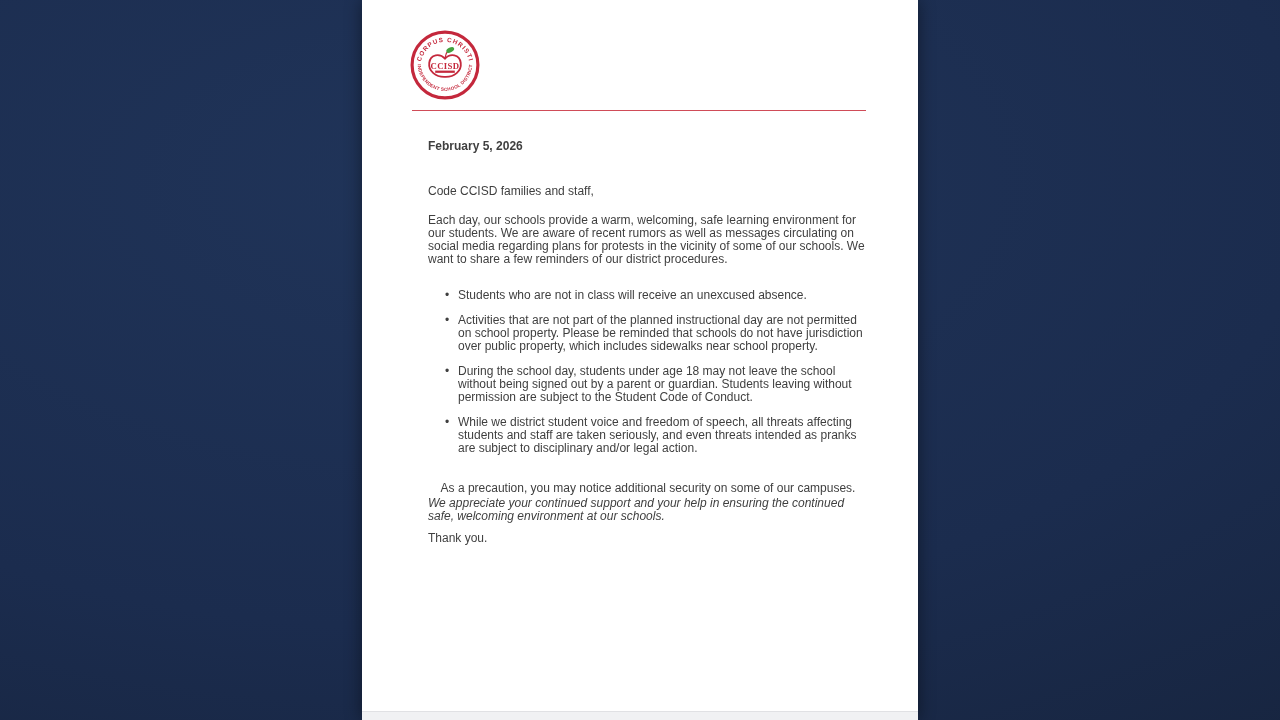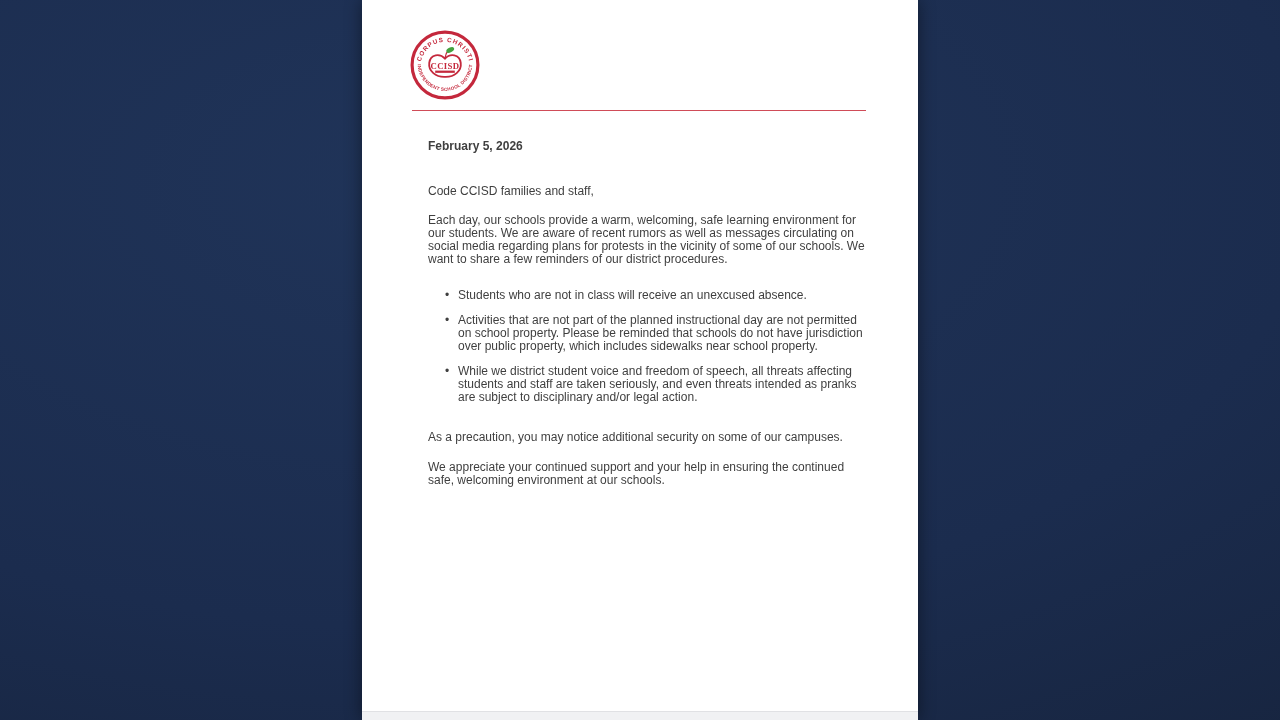"During the school day, students" li { html: none -> <li>During the school day, students under age 18 may not leave the school without being signed out by a parent or guardian. Students leaving without permission are subject to the Student Code of Conduct.</li> }
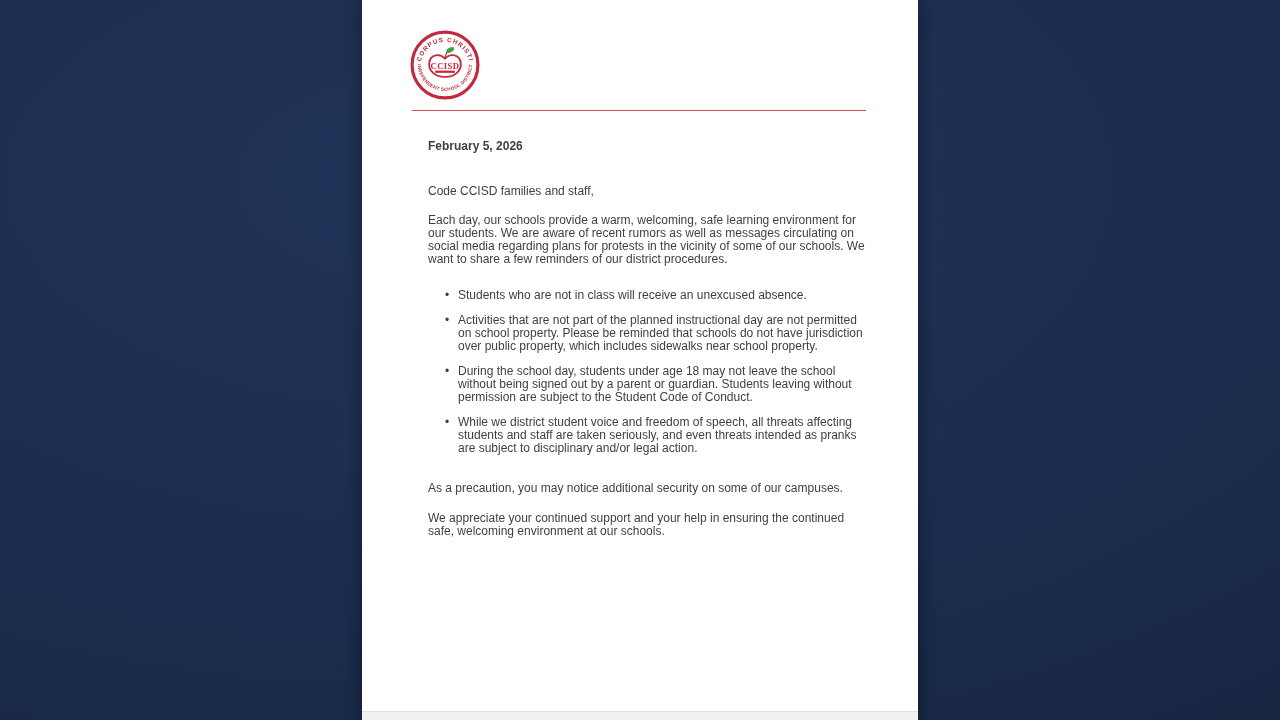"As a precaution, you may" .closing-1 { margin-bottom: 17px -> 2px; text-align: none -> center }
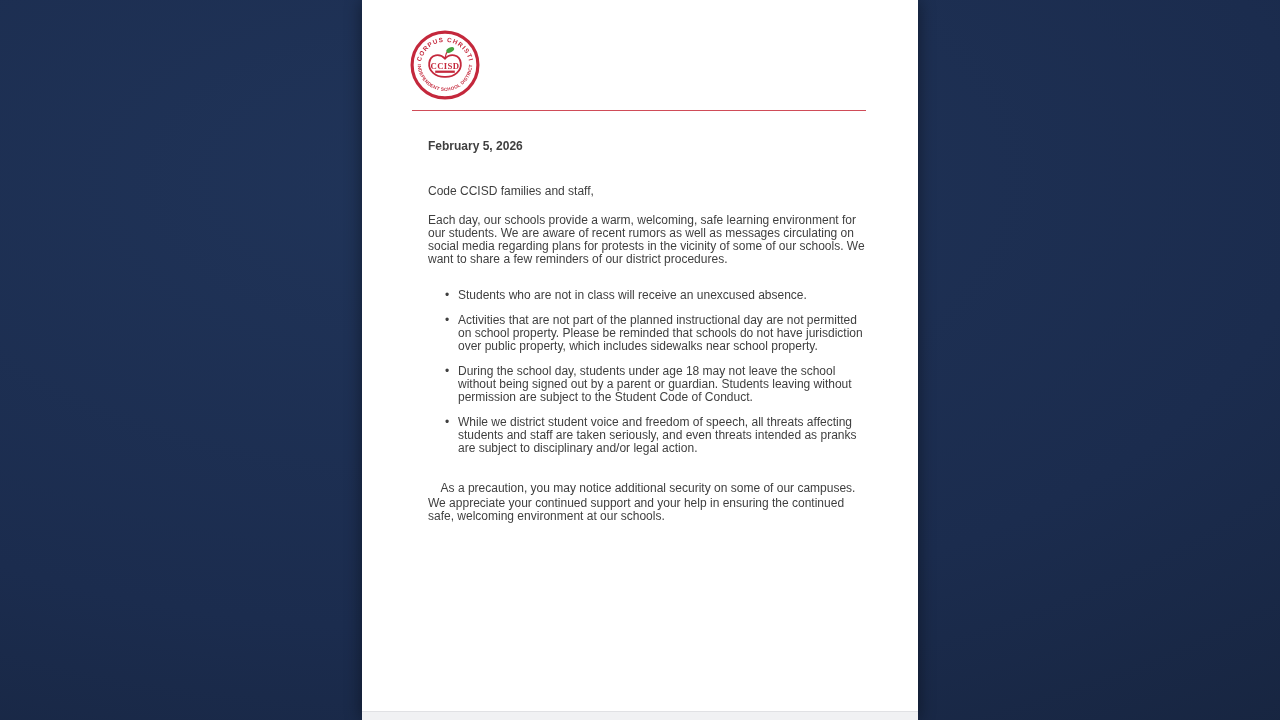"We appreciate your continued support" .closing-2 { font-style: none -> italic }
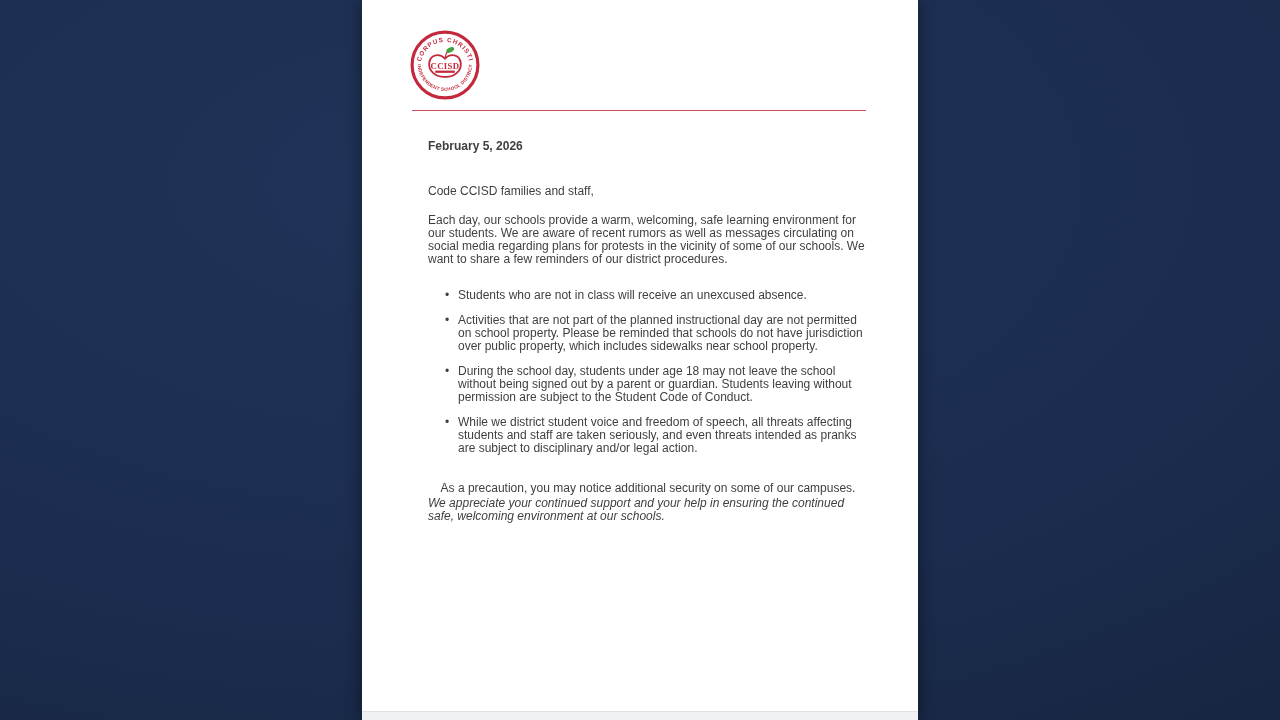"Thank you." p.thank-you { html: none -> <p>Thank you.</p> }
